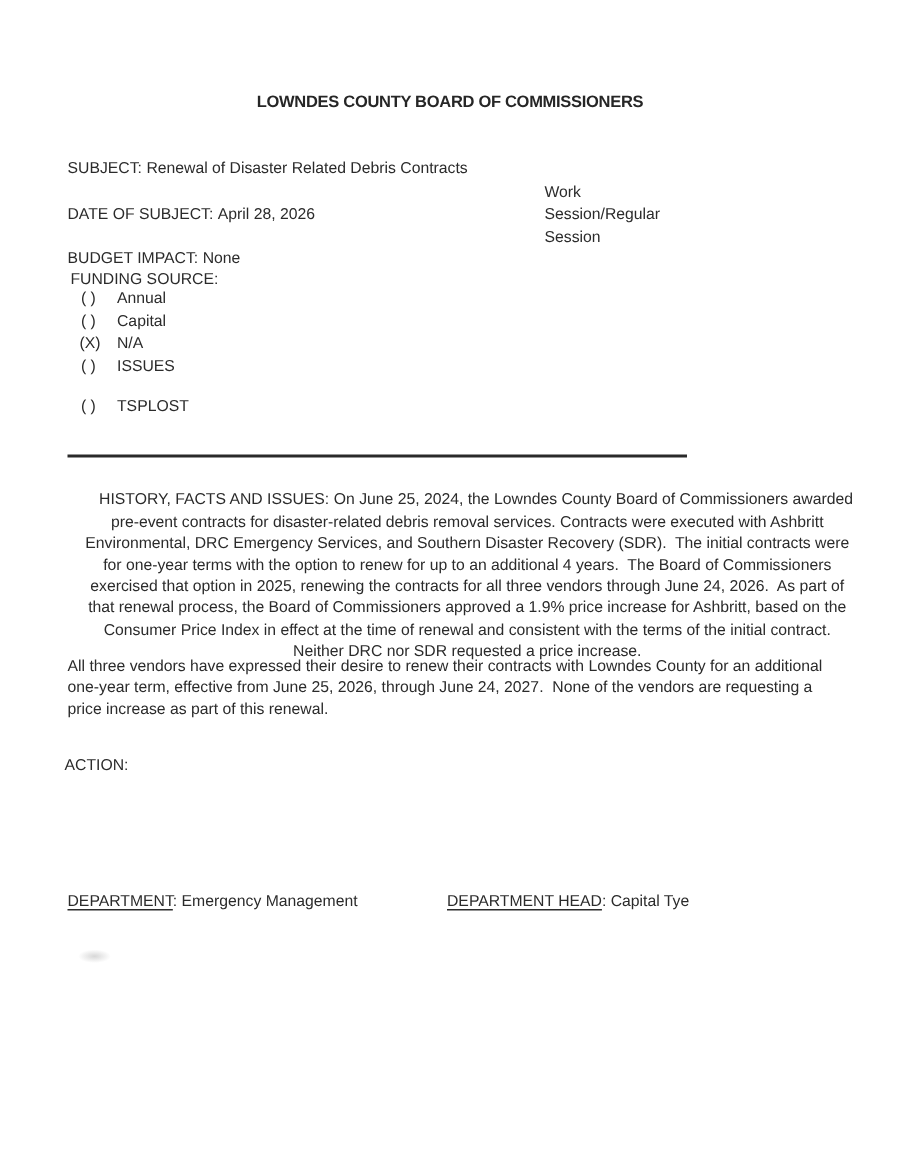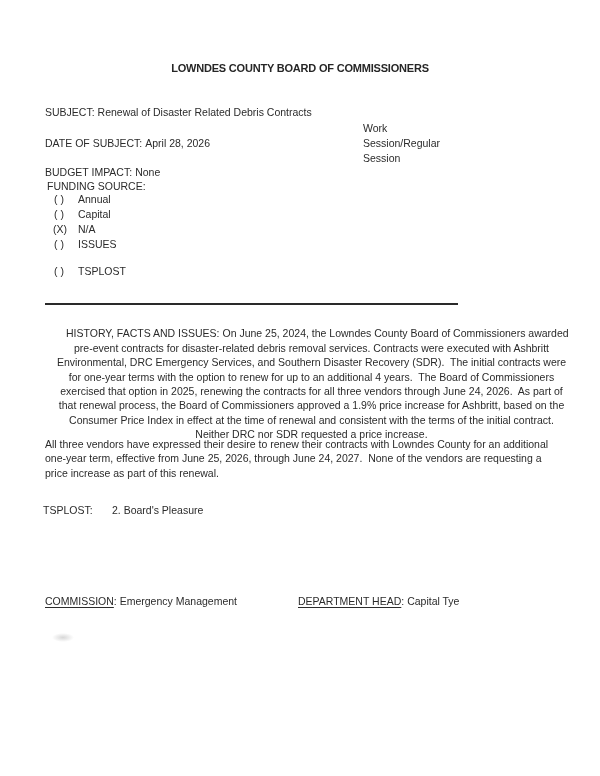"TSPLOST:" div.abs { text: TSPLOST -> ACTION }
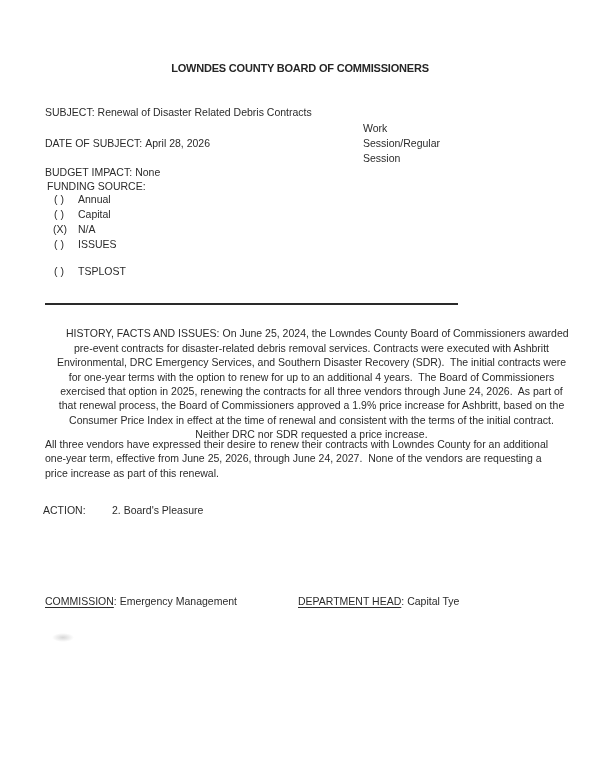"2. Board's Pleasure" div.options-item2 { html: <div>2. Board's Pleasure</div> -> none }
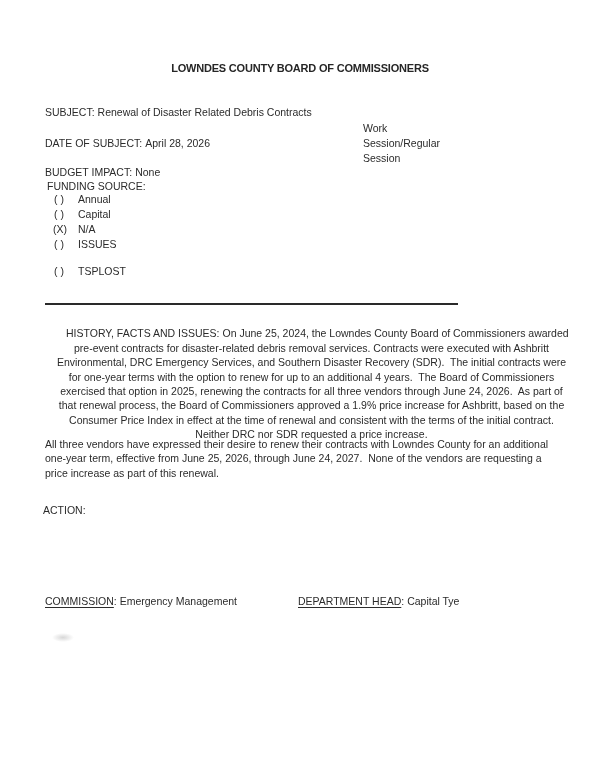"COMMISSION" span.u { text: COMMISSION -> DEPARTMENT }
